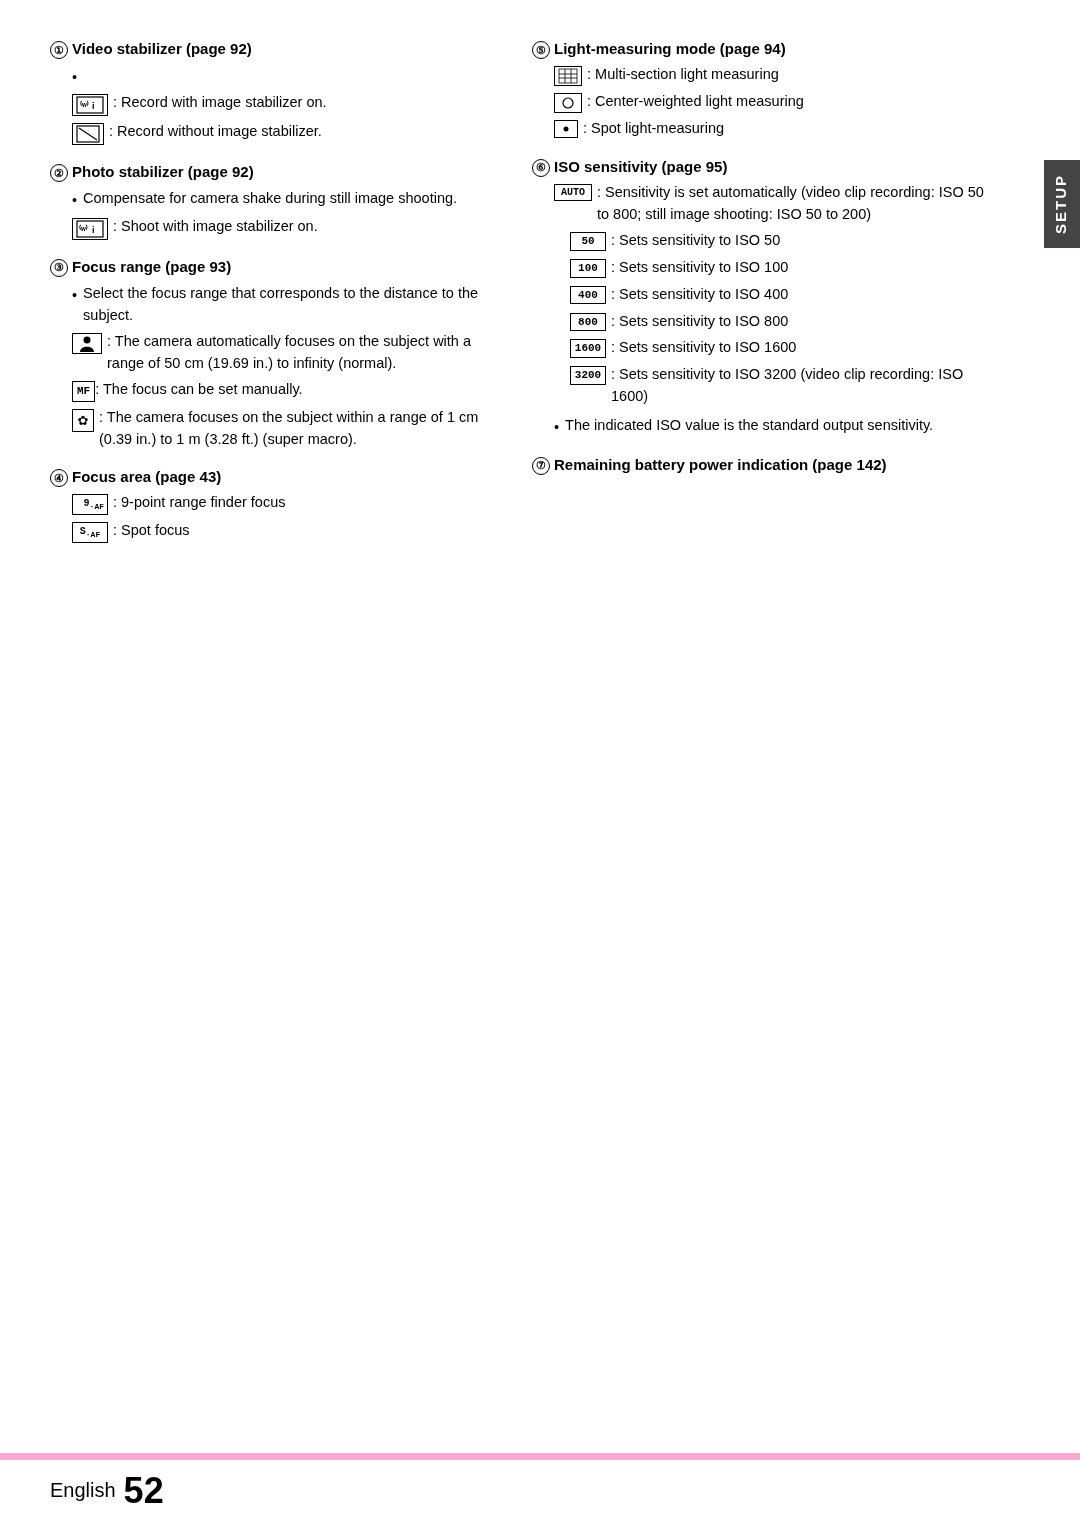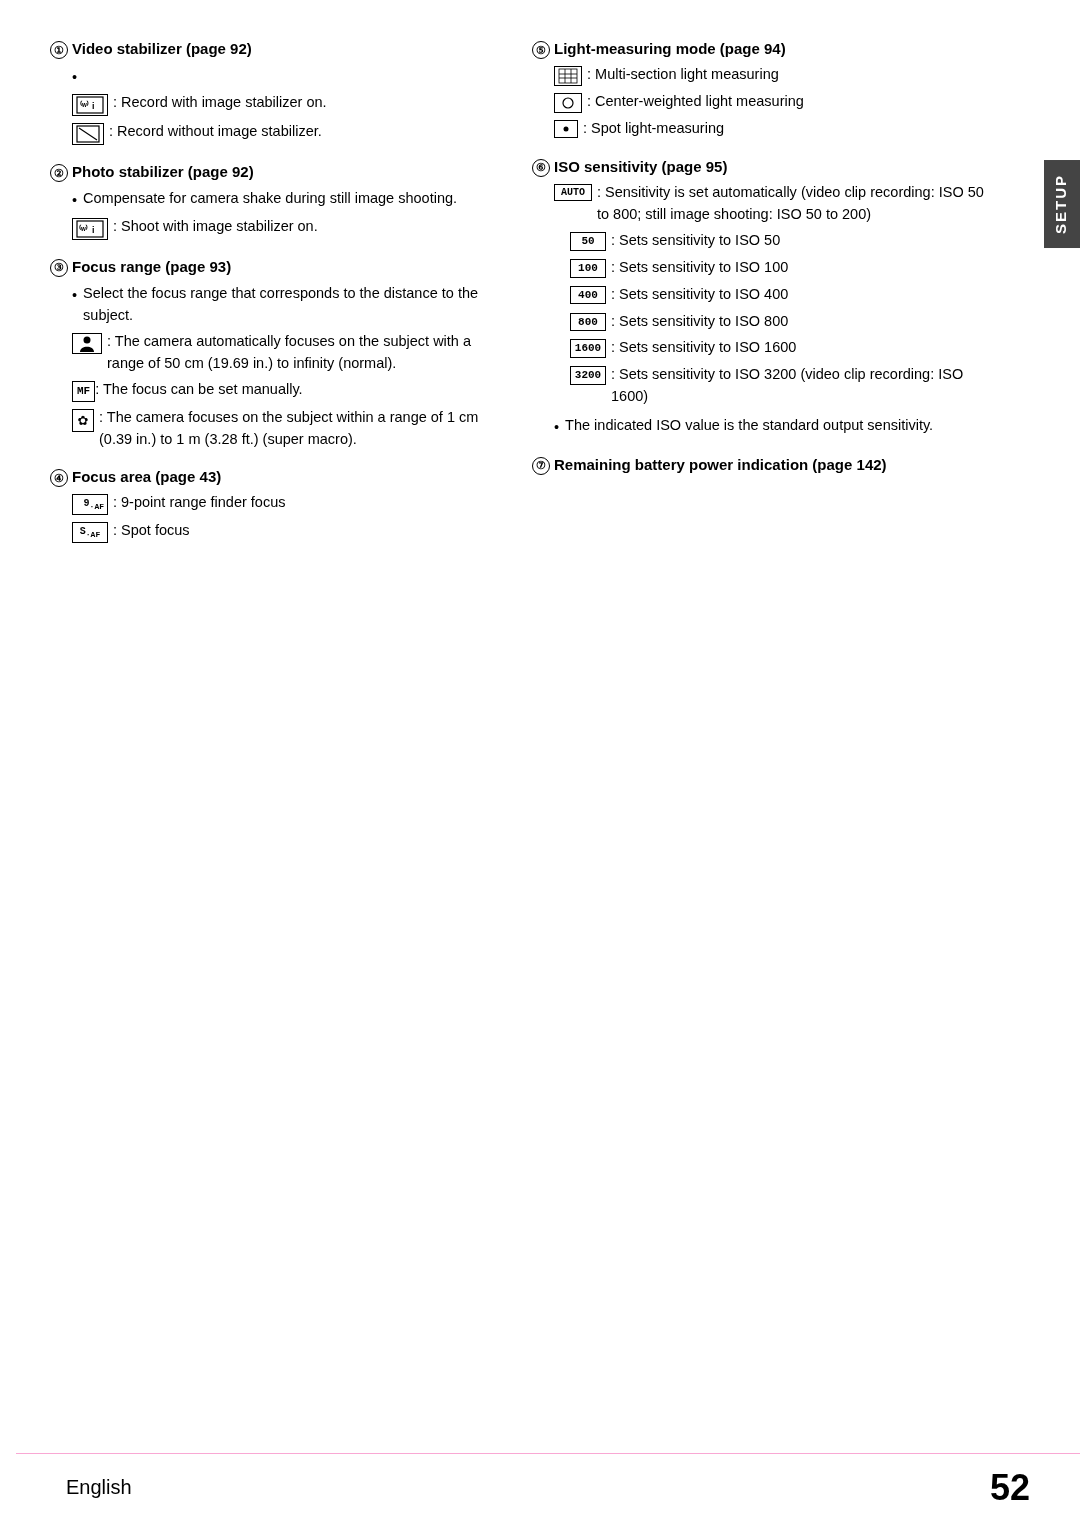"English" .footer-bar { border-top: 1px solid #f9a8d4 -> 7px solid #f9a8d4; justify-content: space-between -> flex-start; left: 16px -> 0 }
